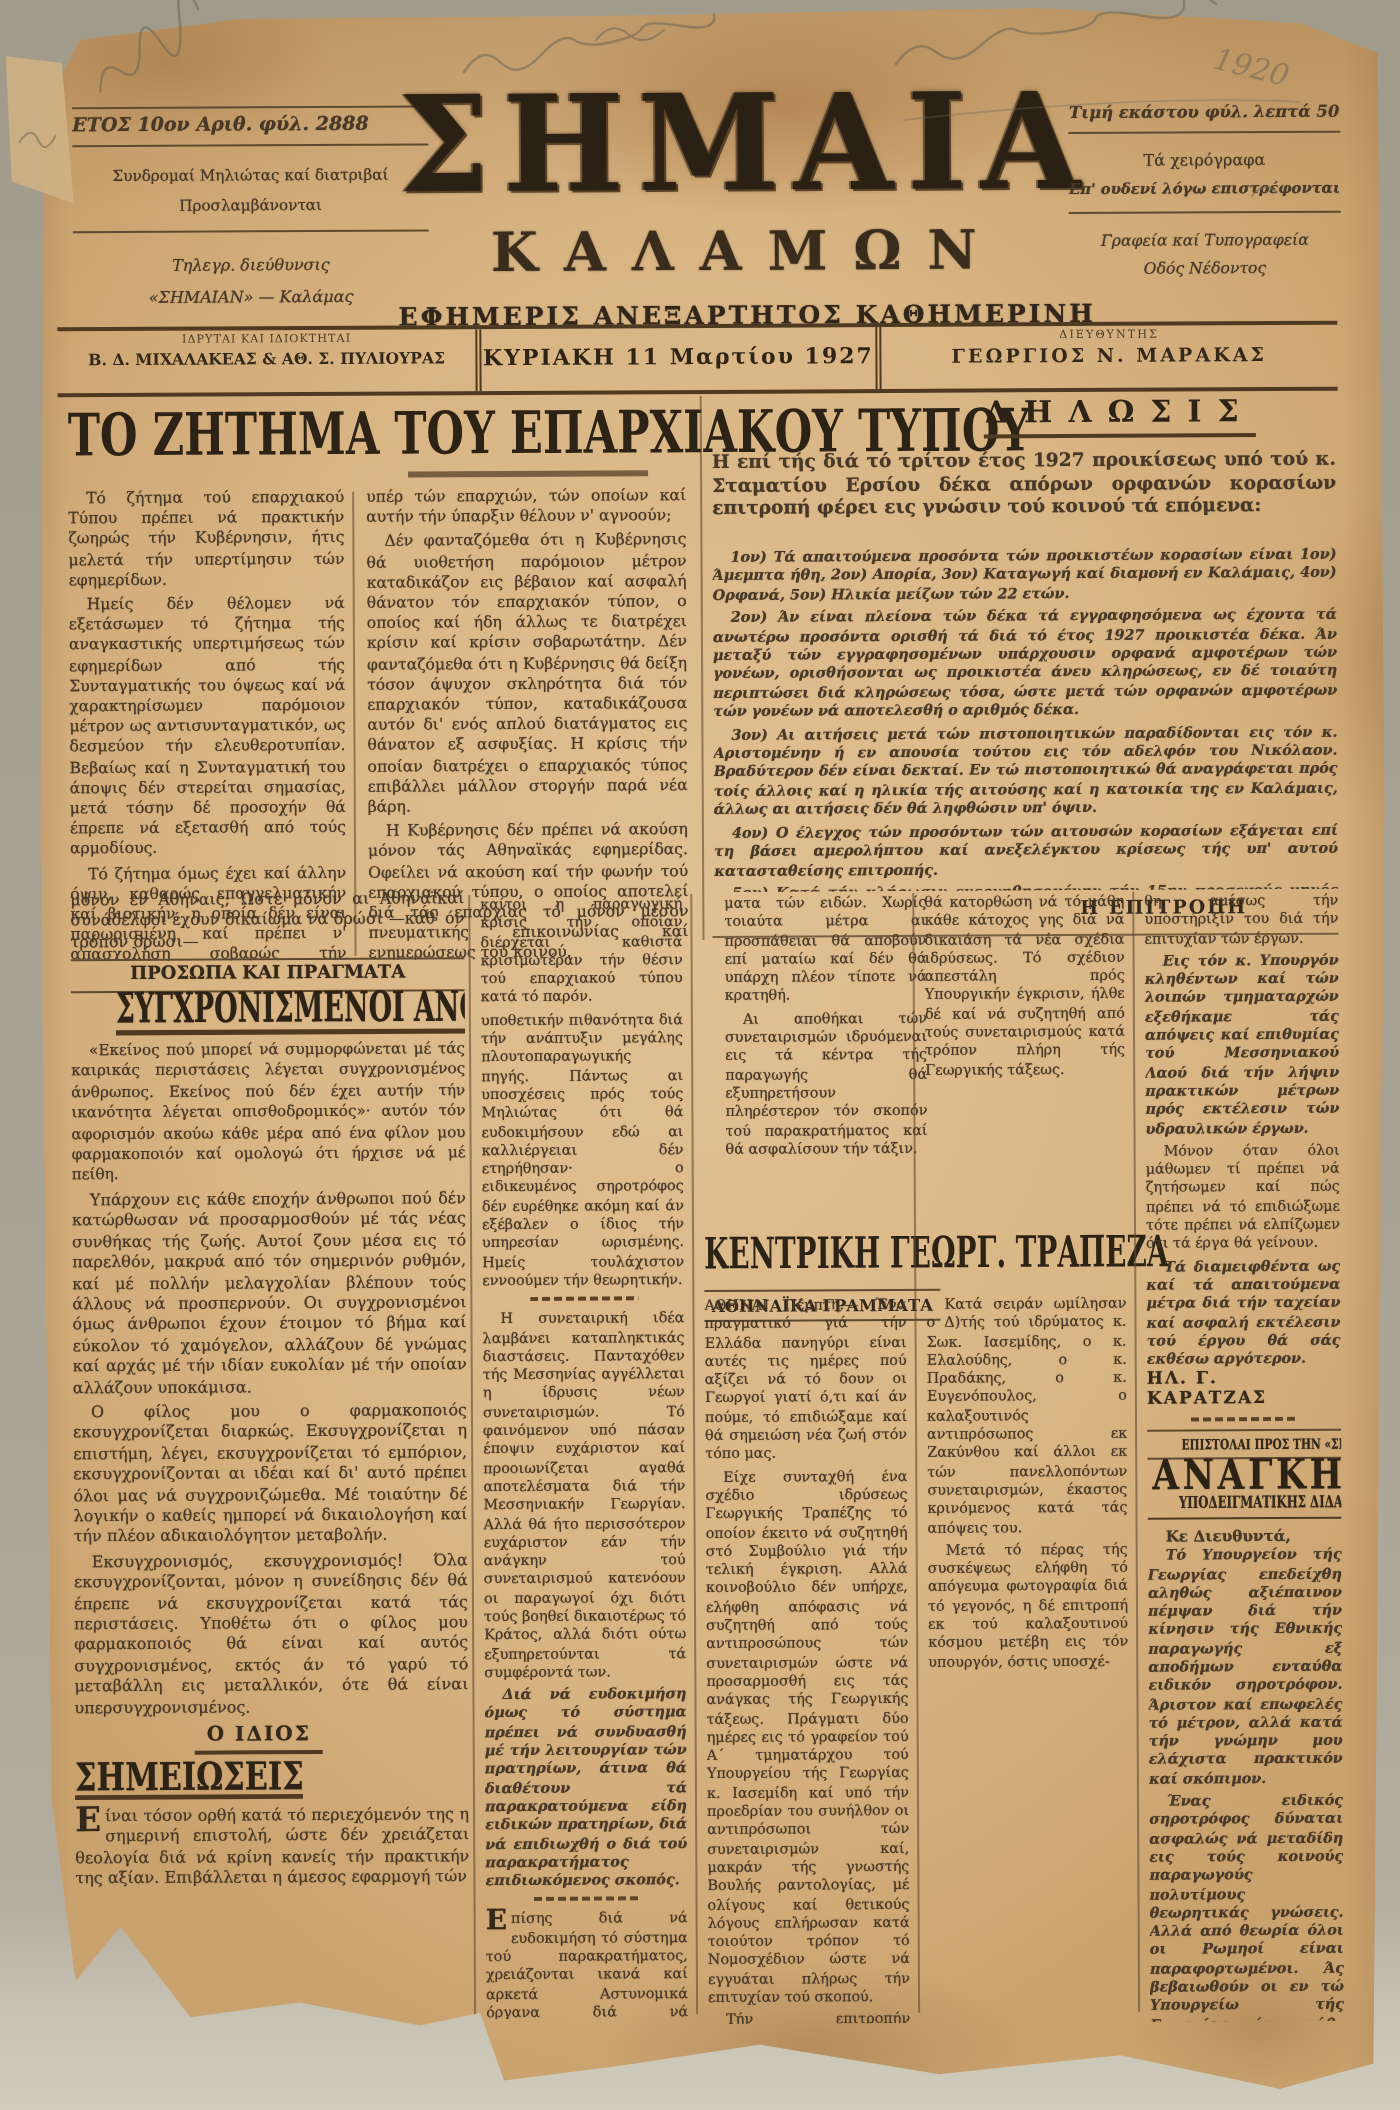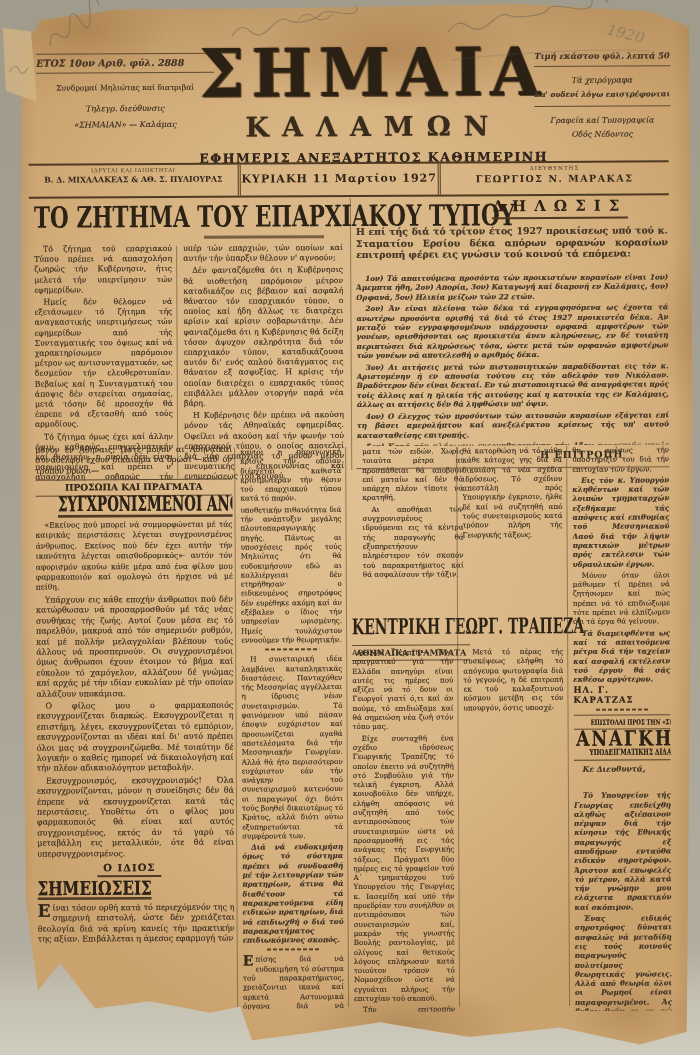"Τά χειρόγραφα" div { font-style: italic -> none }
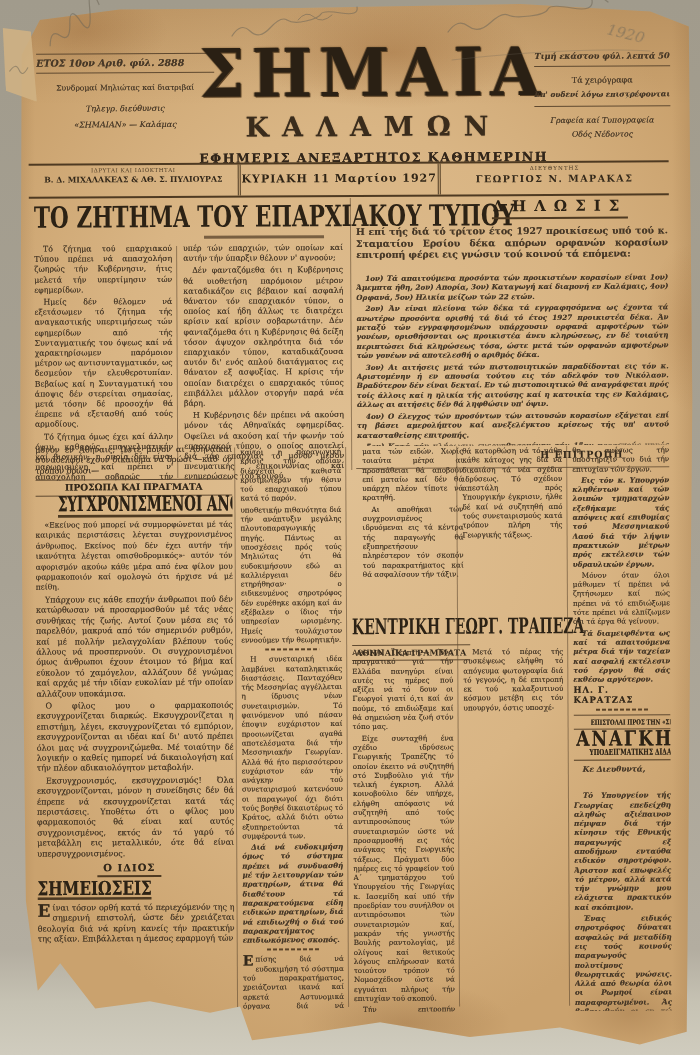"Προσλαμβάνονται" div { html: none -> <div>Προσλαμβάνονται</div> }
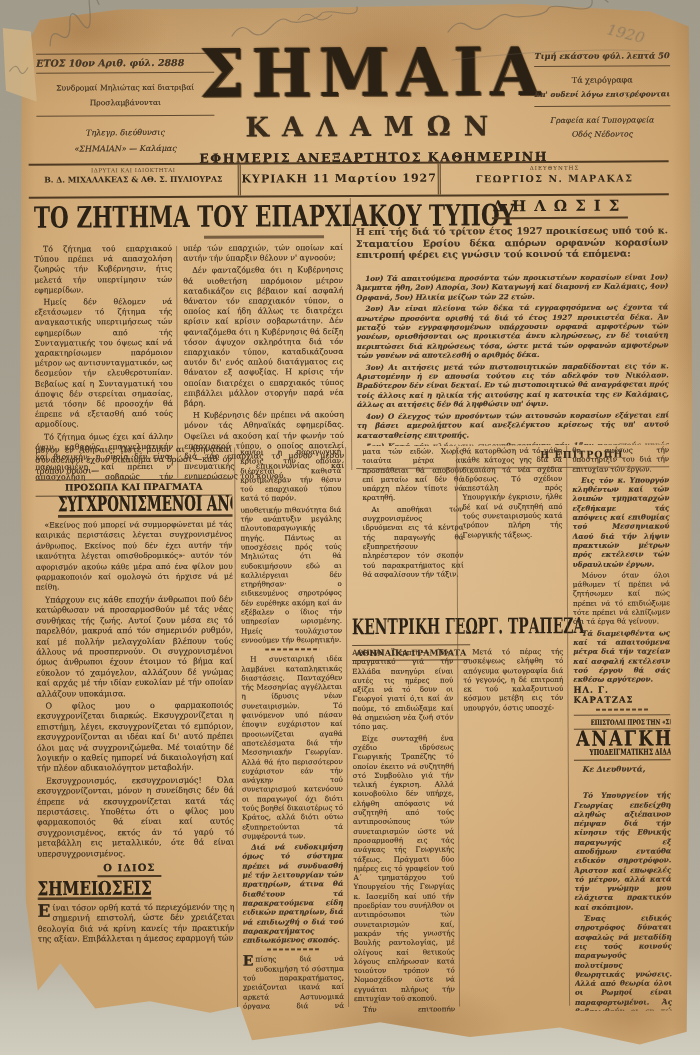"Τό ζήτημα τού επαρχιακού Τύπου" p.p { text: απασχολήση -> πρακτικήν }
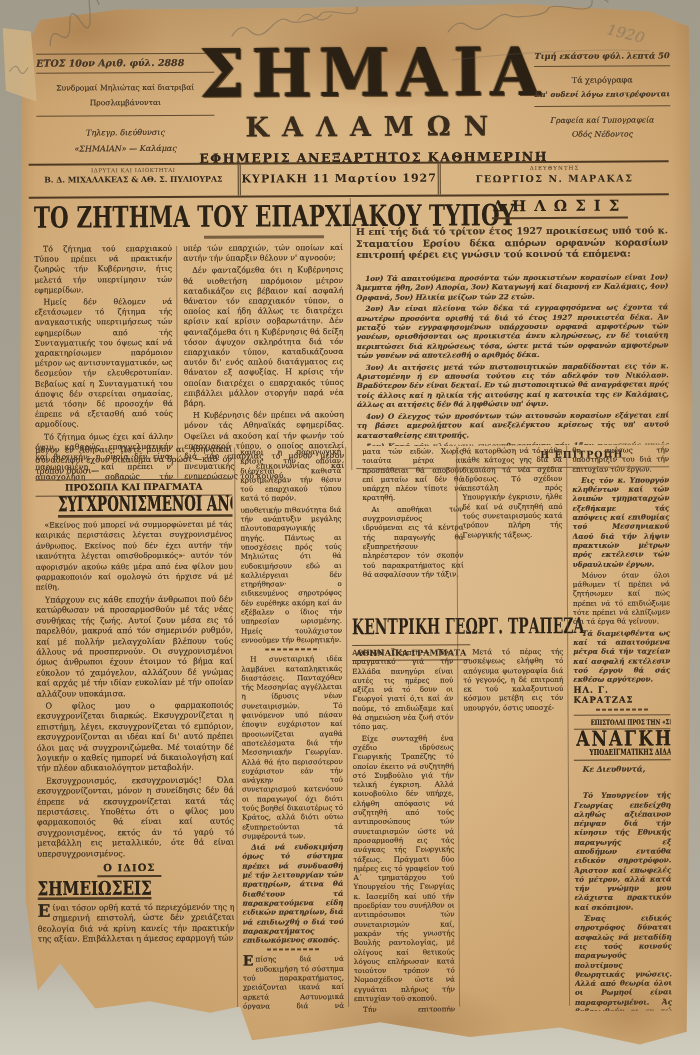"Αι αποθήκαι τών συγχρονισμένος" p.p { text: συγχρονισμένος -> συνεταιρισμών }
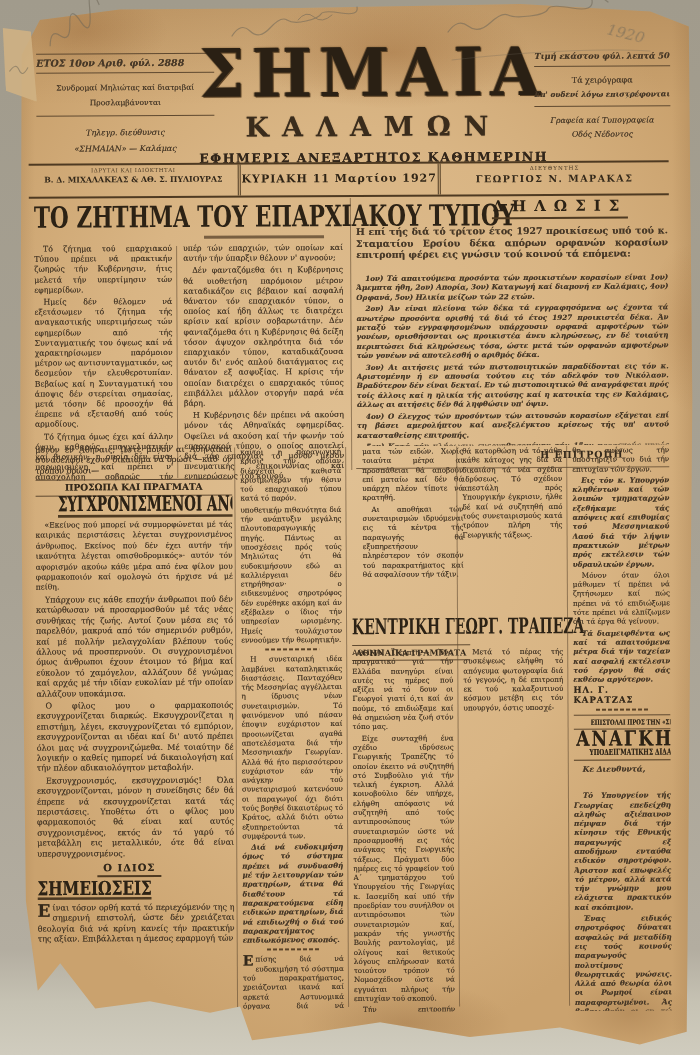"Κατά σειράν ωμίλησαν ο Δ)τής" p.p { html: none -> <p>Κατά σειράν ωμίλησαν ο Δ)τής τού ιδρύματος κ. Σωκ. Ιασεμίδης, ο κ. Ελαλούδης, ο κ. Πραδάκης, ο κ. Ευγενόπουλος, ο καλαξουτινός αντιπρόσωπος εκ Ζακύνθου καί άλλοι εκ τών πανελλοπόντων συνεταιρισμών, έκαστος κρινόμενος κατά τάς απόψεις του.</p> }
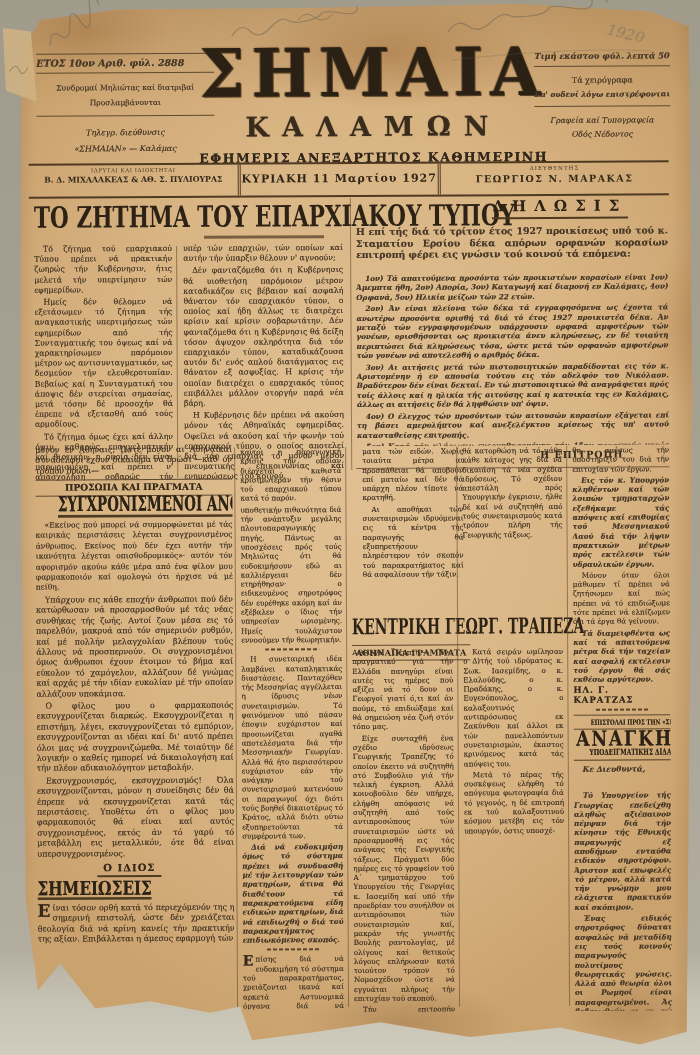"Κε Διευθυντά," div { font-style: italic -> none; margin: 2px 0 17px -> 2px 0 0 }
